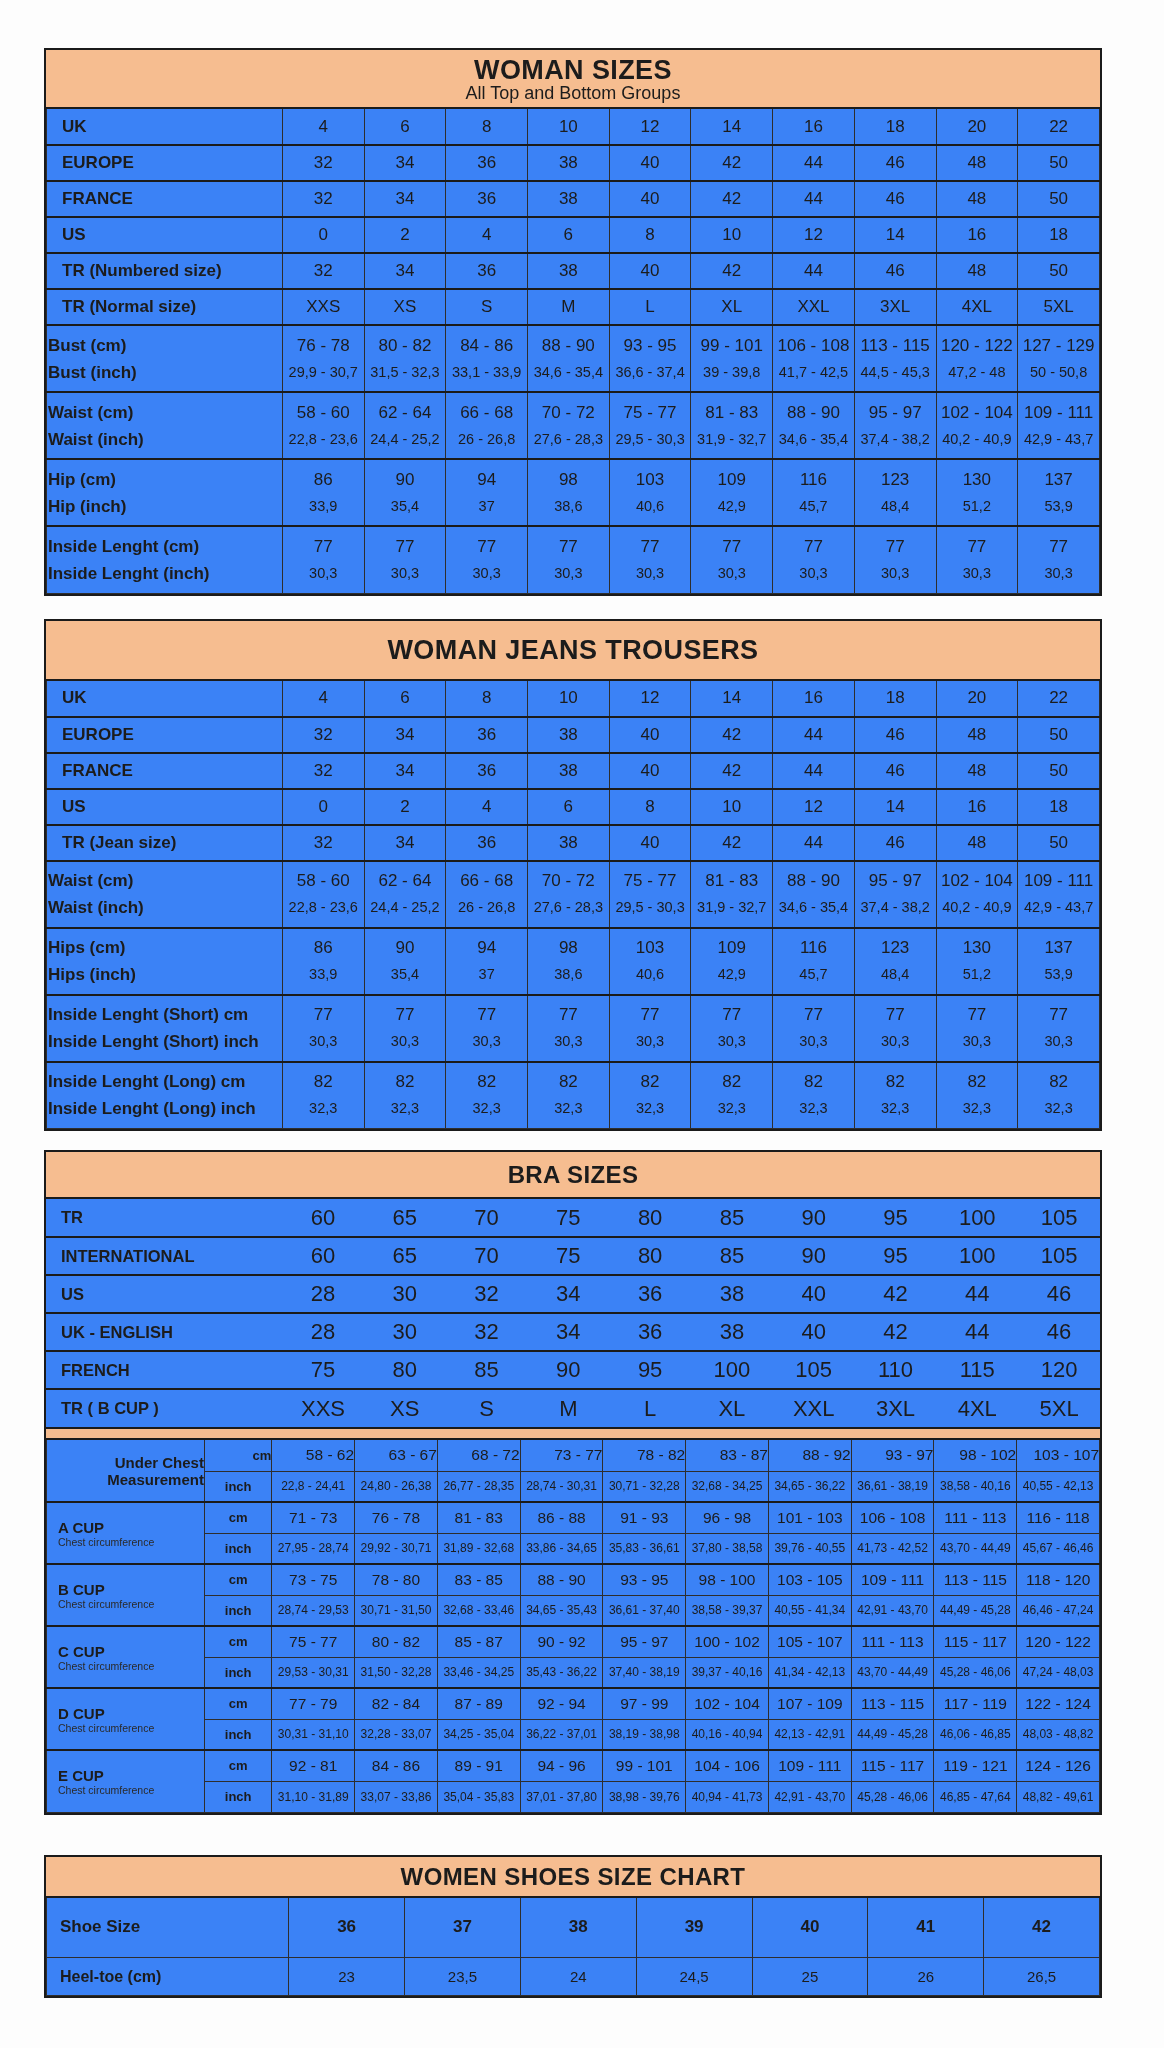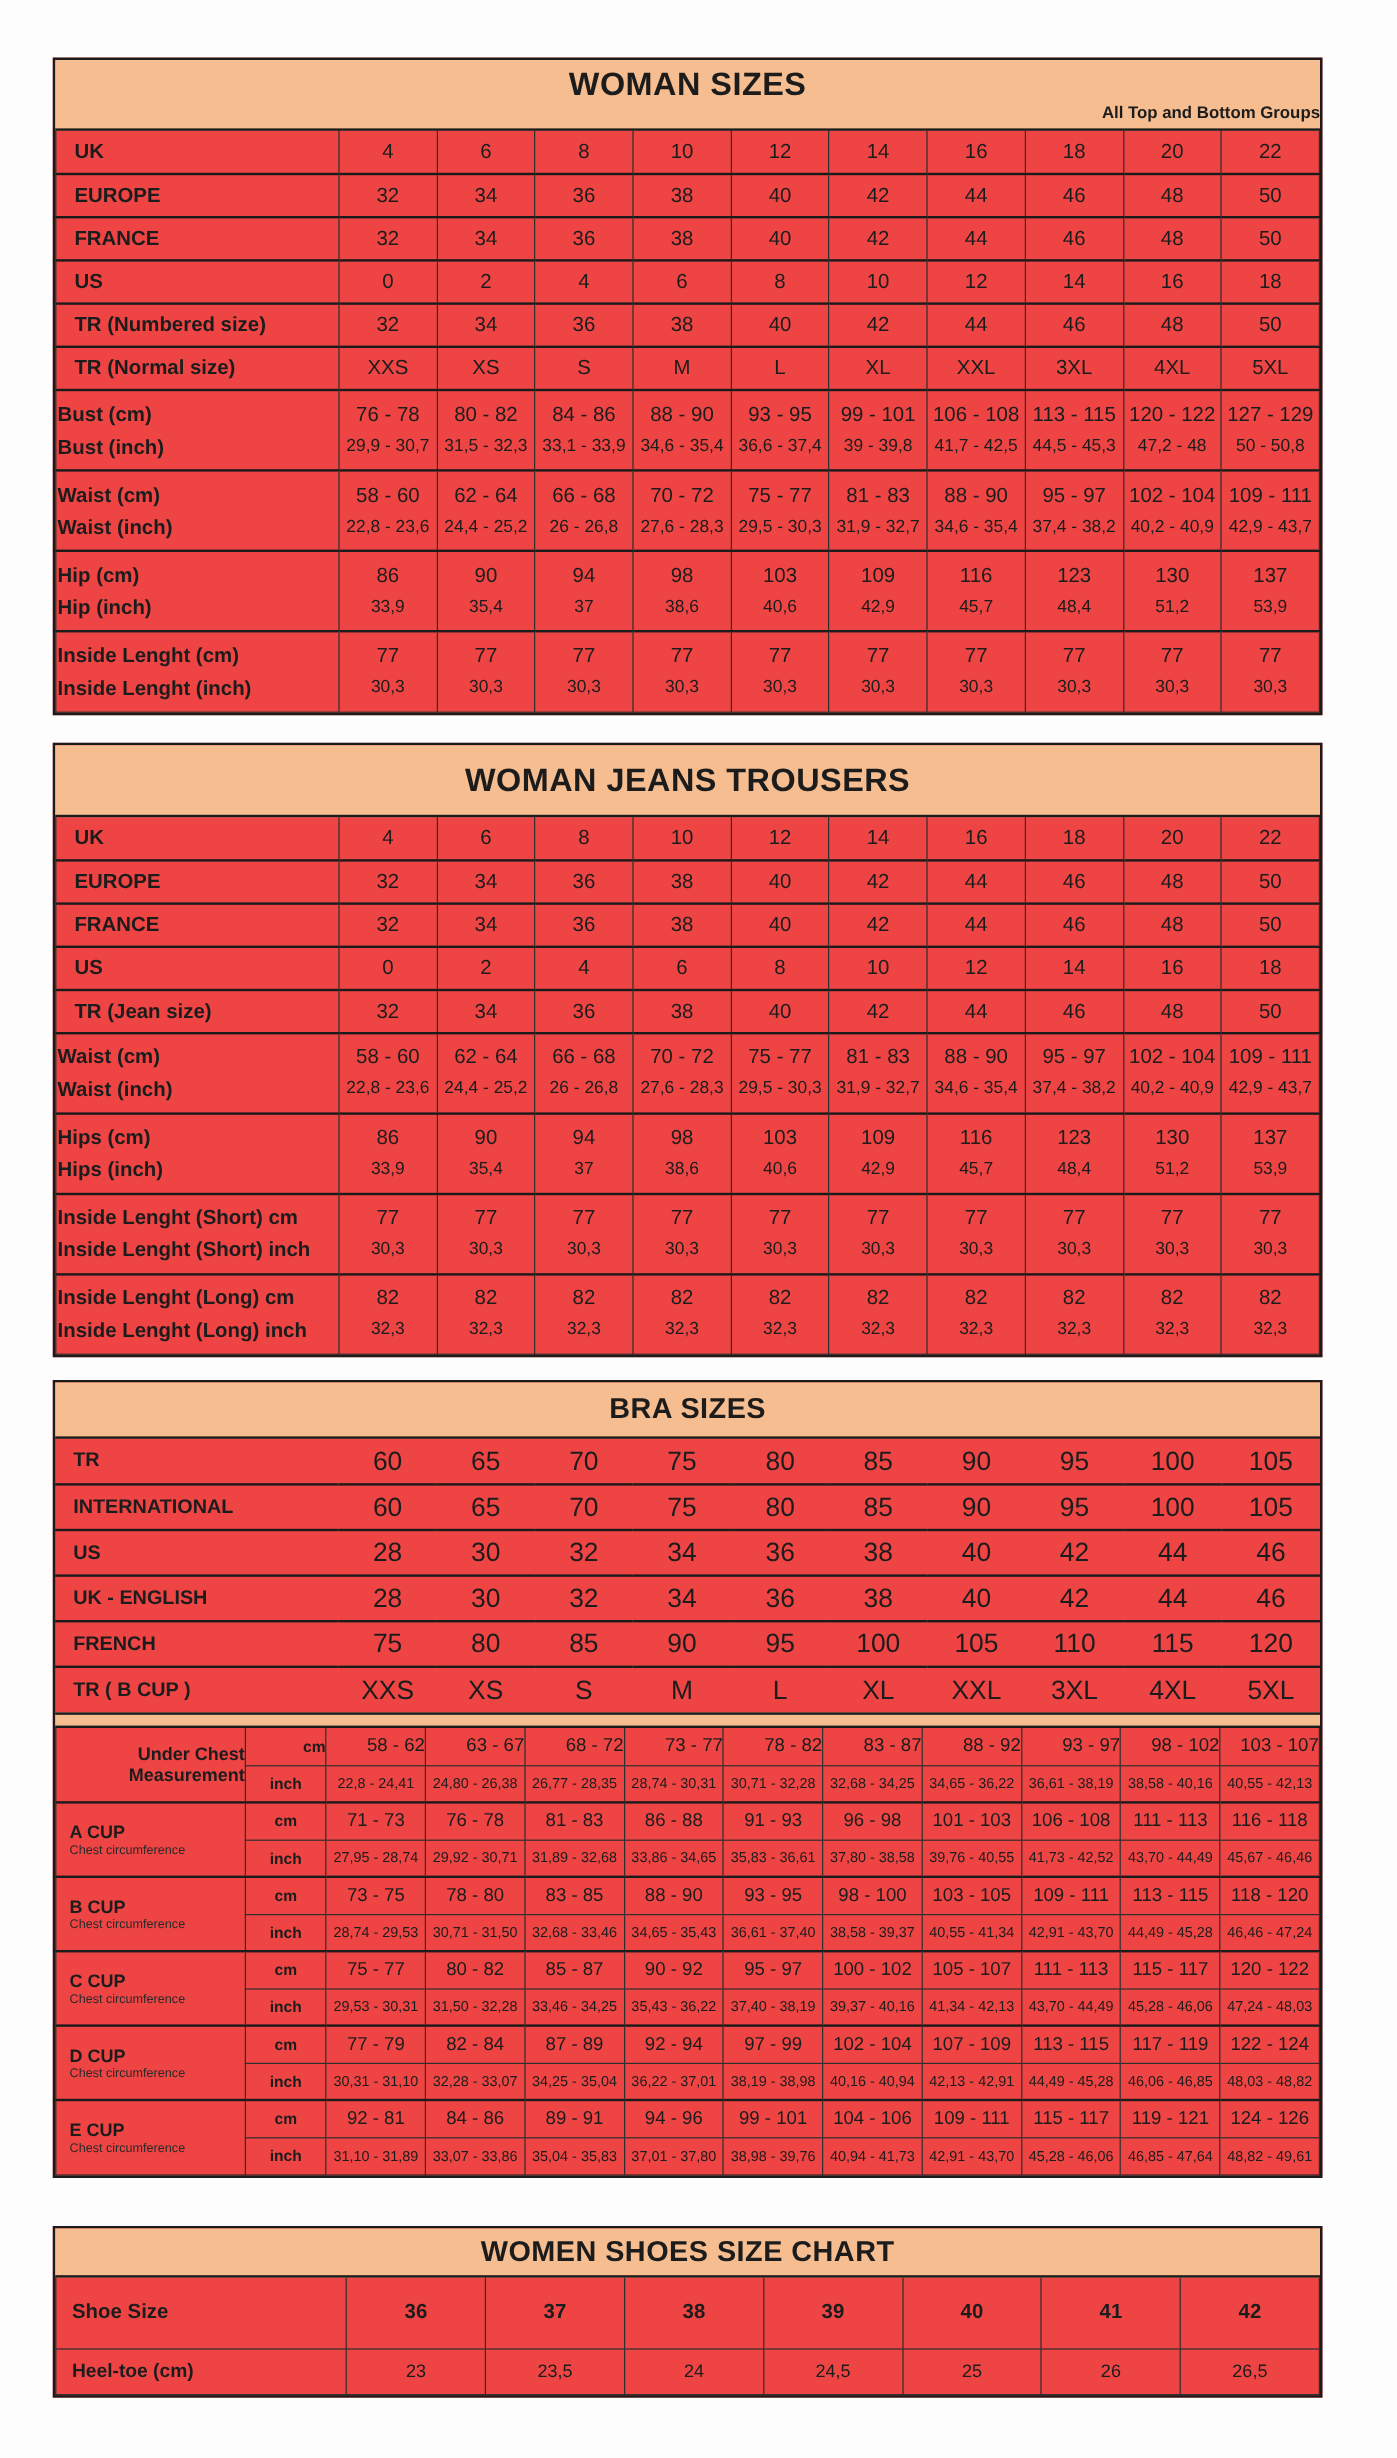"WOMAN SIZES" .section { background: #ef4444 -> #3b82f6 }
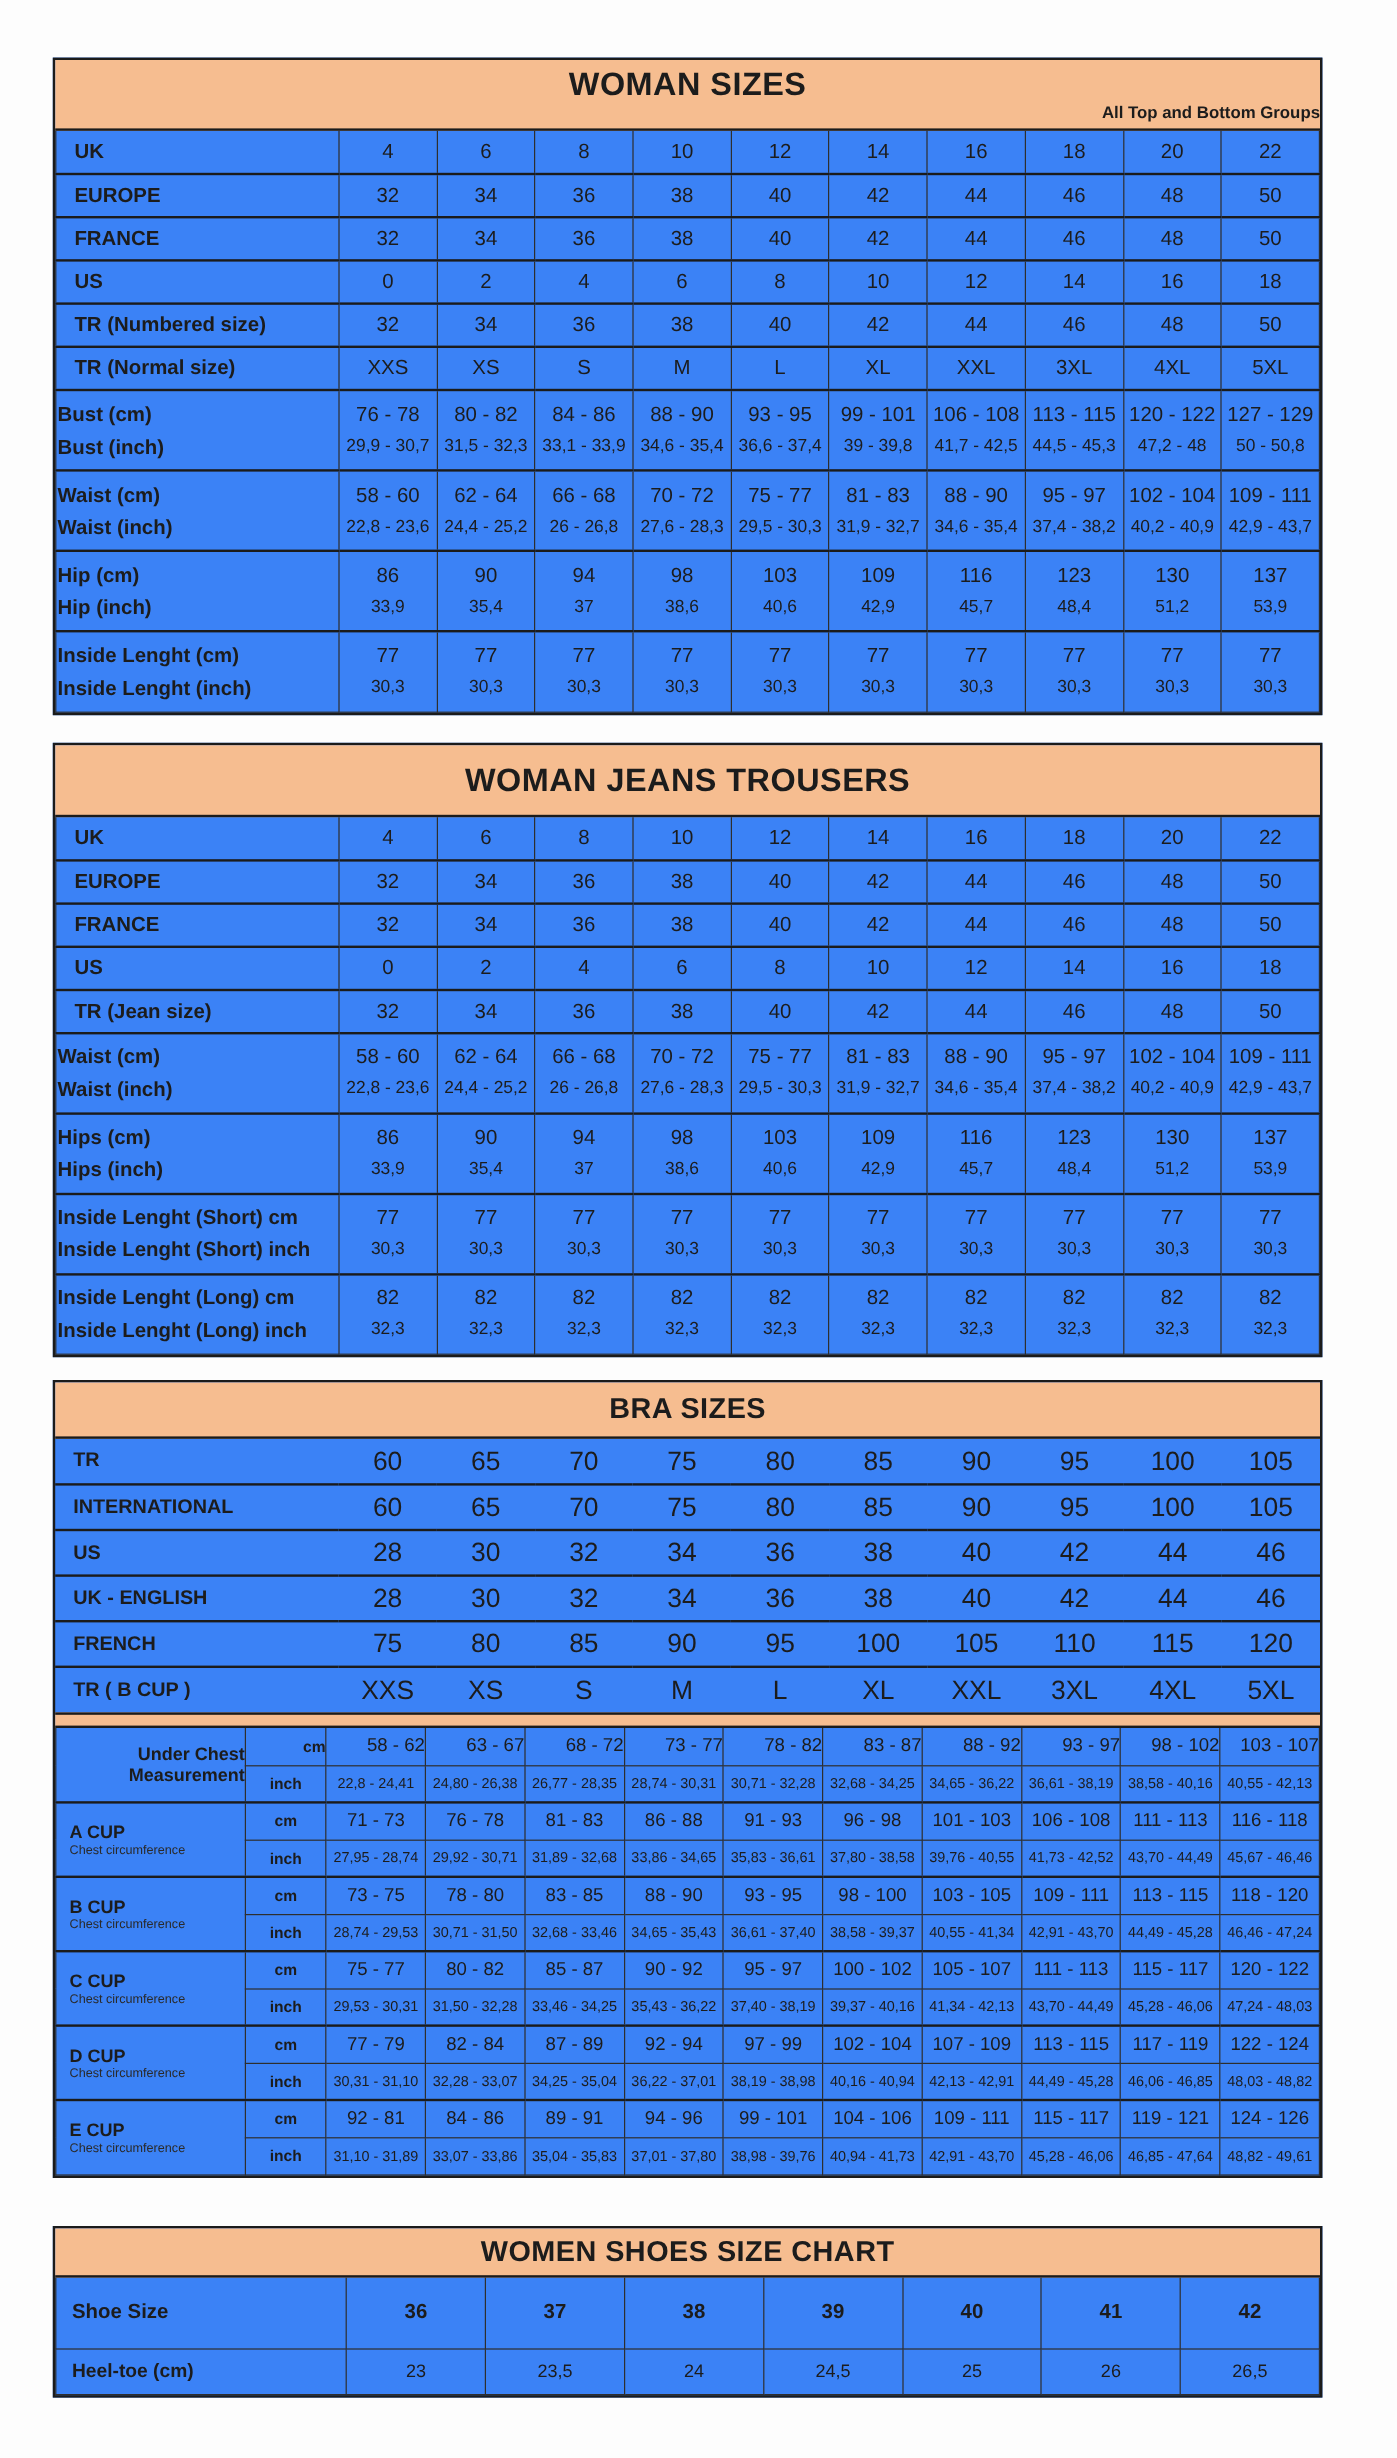"All Top and Bottom Groups" .sec-subtitle { font-size: 14px -> 18px; font-weight: 700 -> 400; text-align: right -> none }
